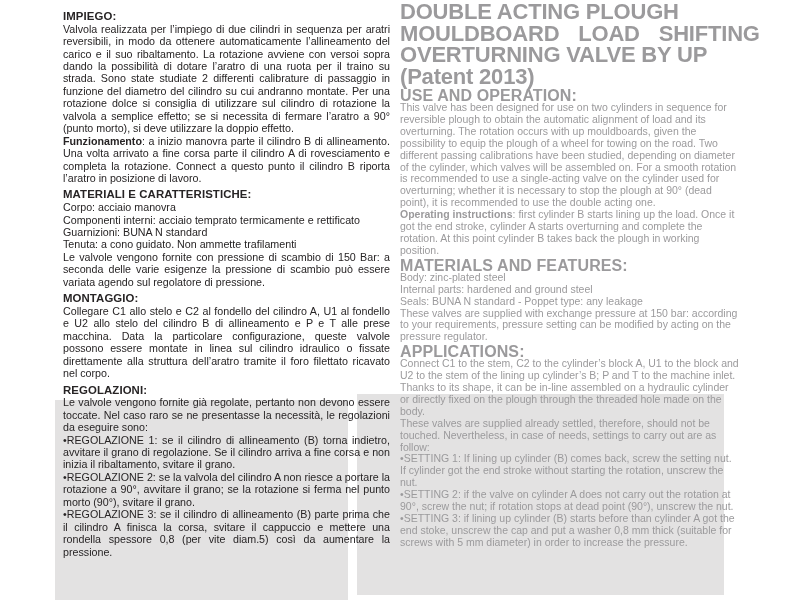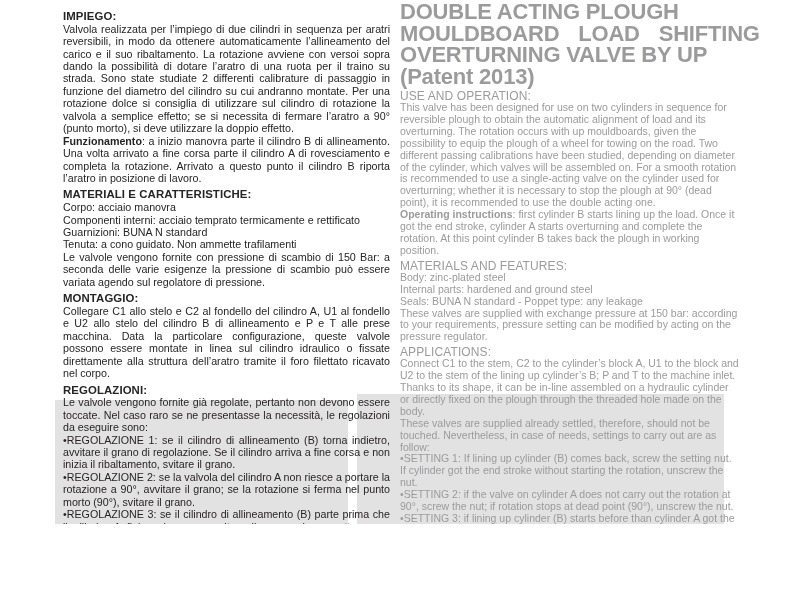"IMPIEGO:" .page { height: 524px -> 600px }
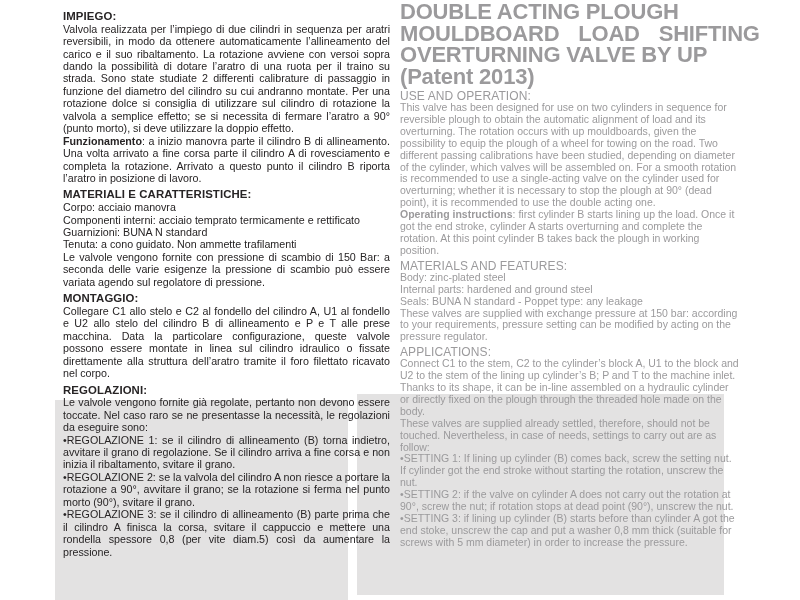"USE AND OPERATION:" .col-right h3 { font-size: 12px -> 16px; font-weight: normal -> bold }
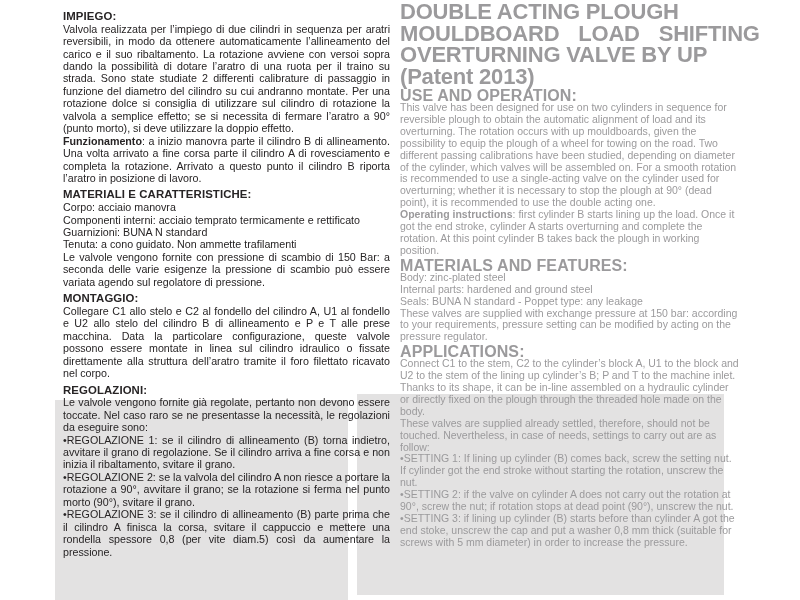": a inizio manovra parte" span { text: Arrivato -> Connect }
